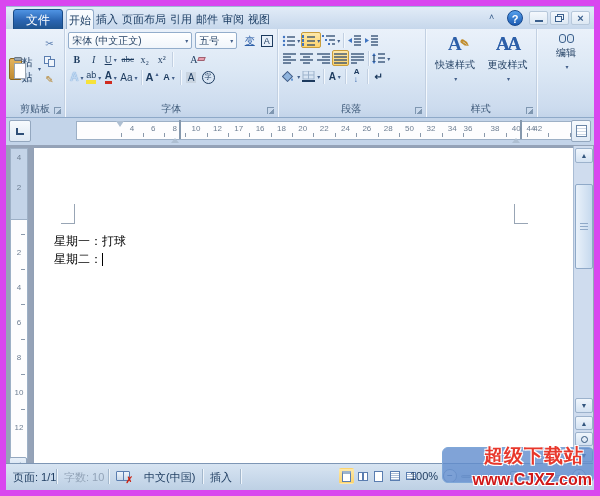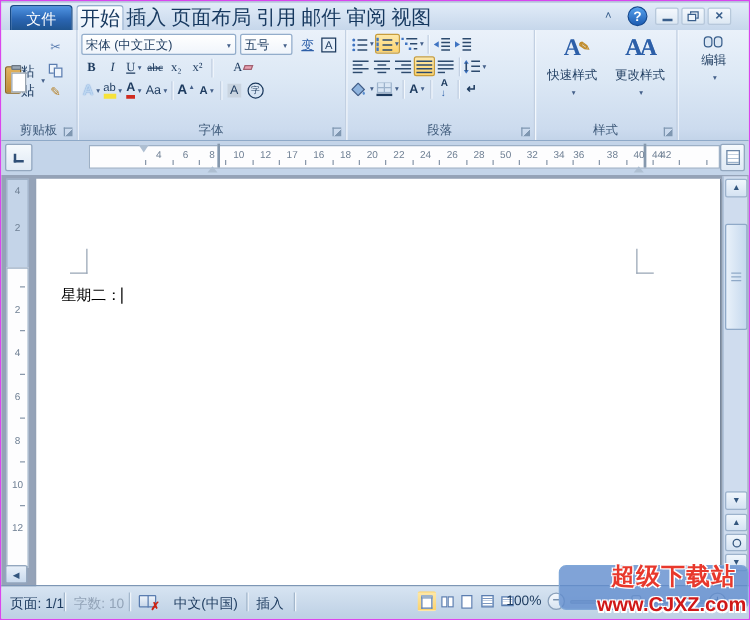"文件" .window { background: #e5e5e5 -> #bef264; border: 1px solid #d946ef -> 6px solid #d946ef }
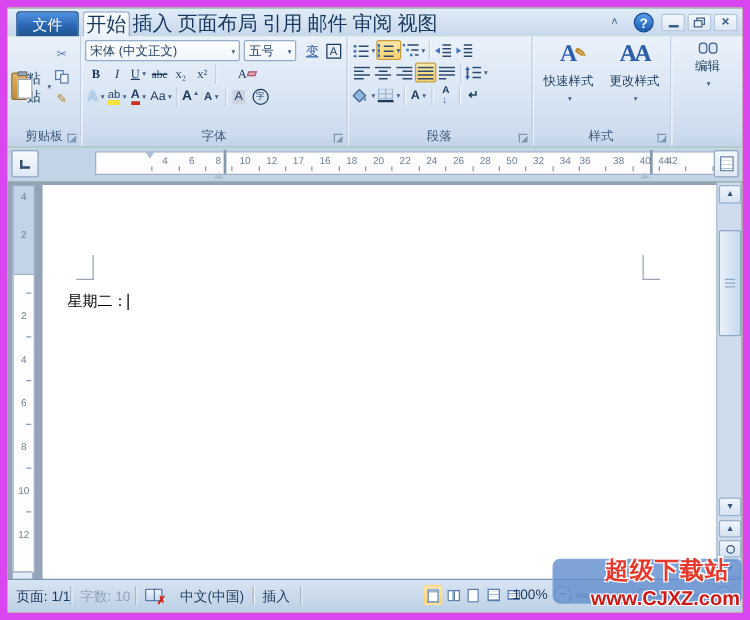"开始" .tab { font-size: 16px -> 11px }
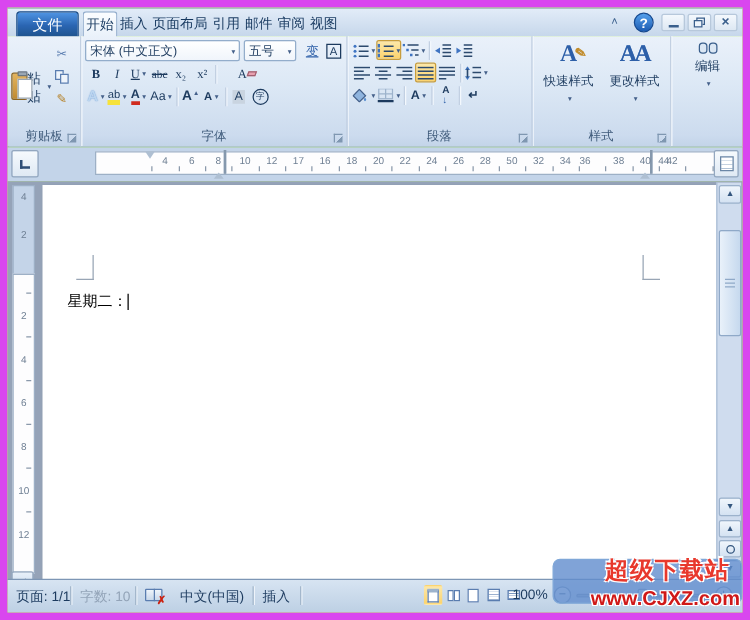"星期一：打球" div { html: none -> <div>星期一：打球</div> }
